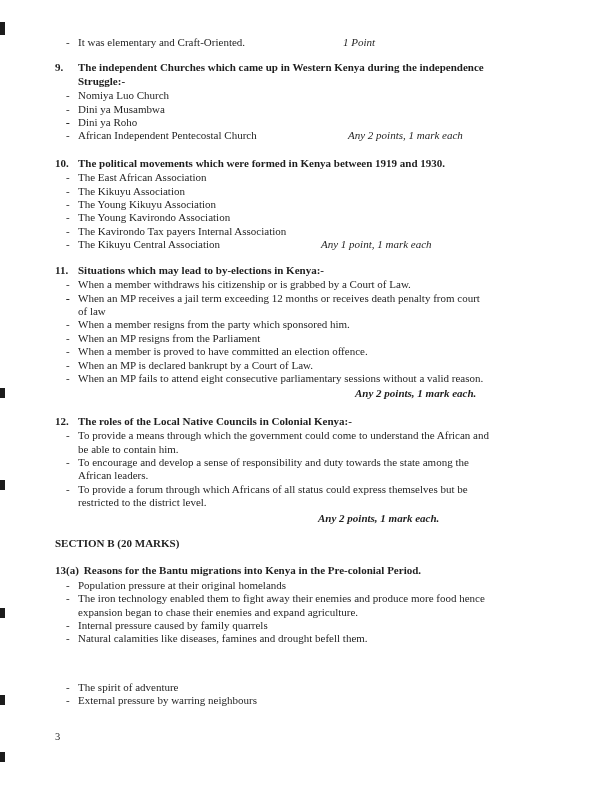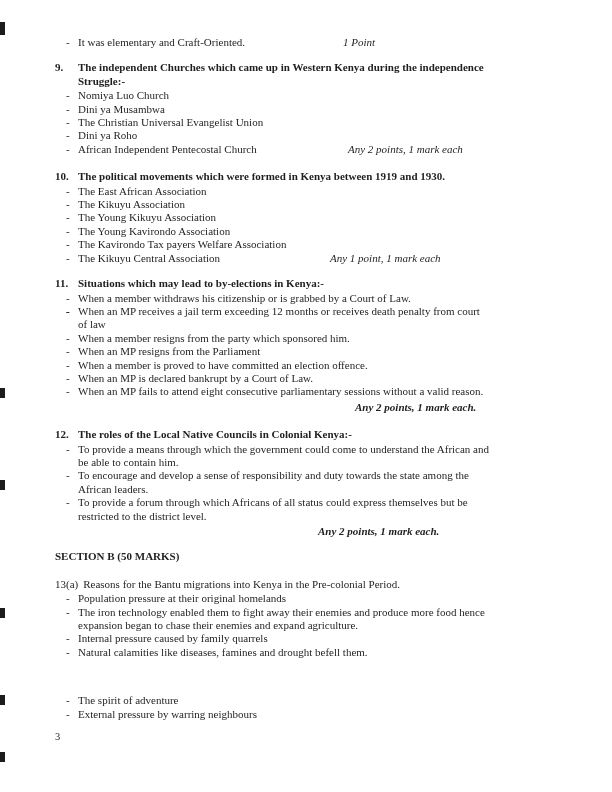"The Christian Universal Evangelist Union" span.b-text { html: <span>The Christian Universal Evangelist Union</span> -> none }
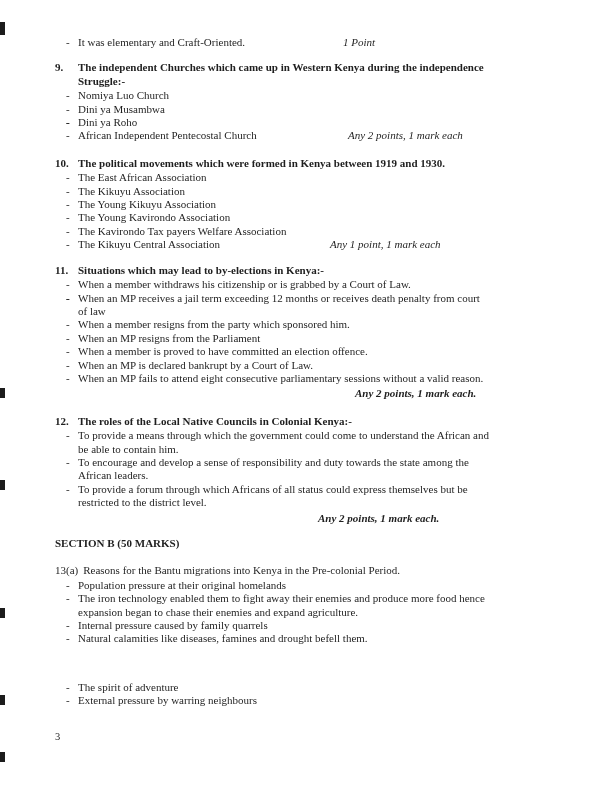"The Kavirondo Tax payers Welfare" span.b-text { text: Welfare -> Internal }
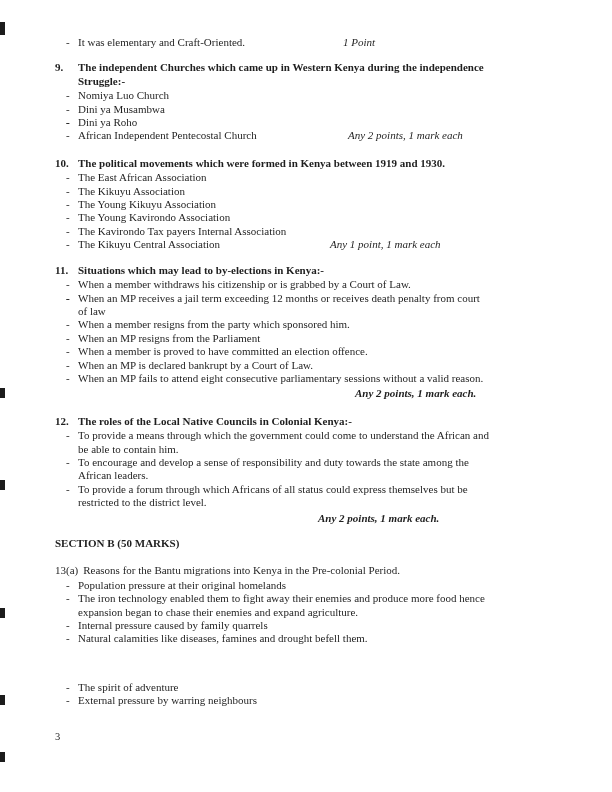"Any 1 point, 1 mark" span.note { left: 275px -> 266px }
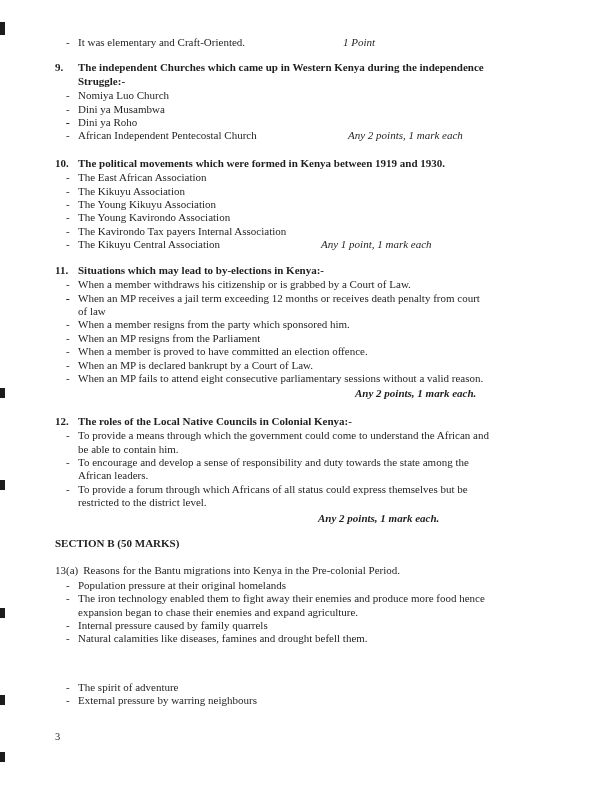"SECTION B (50 MARKS)" div.blk { text: 50 -> 20 }
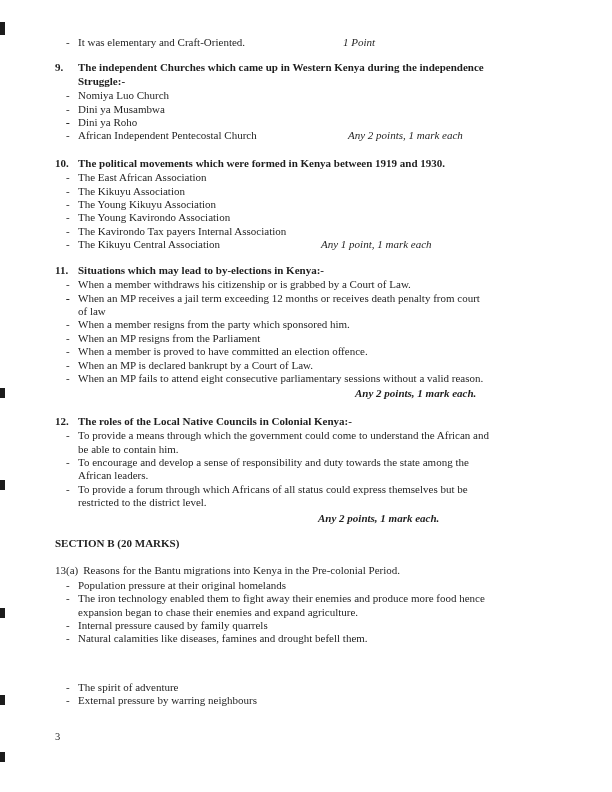"13(a) Reasons for the Bantu" .q-head-inline { font-weight: normal -> bold }
